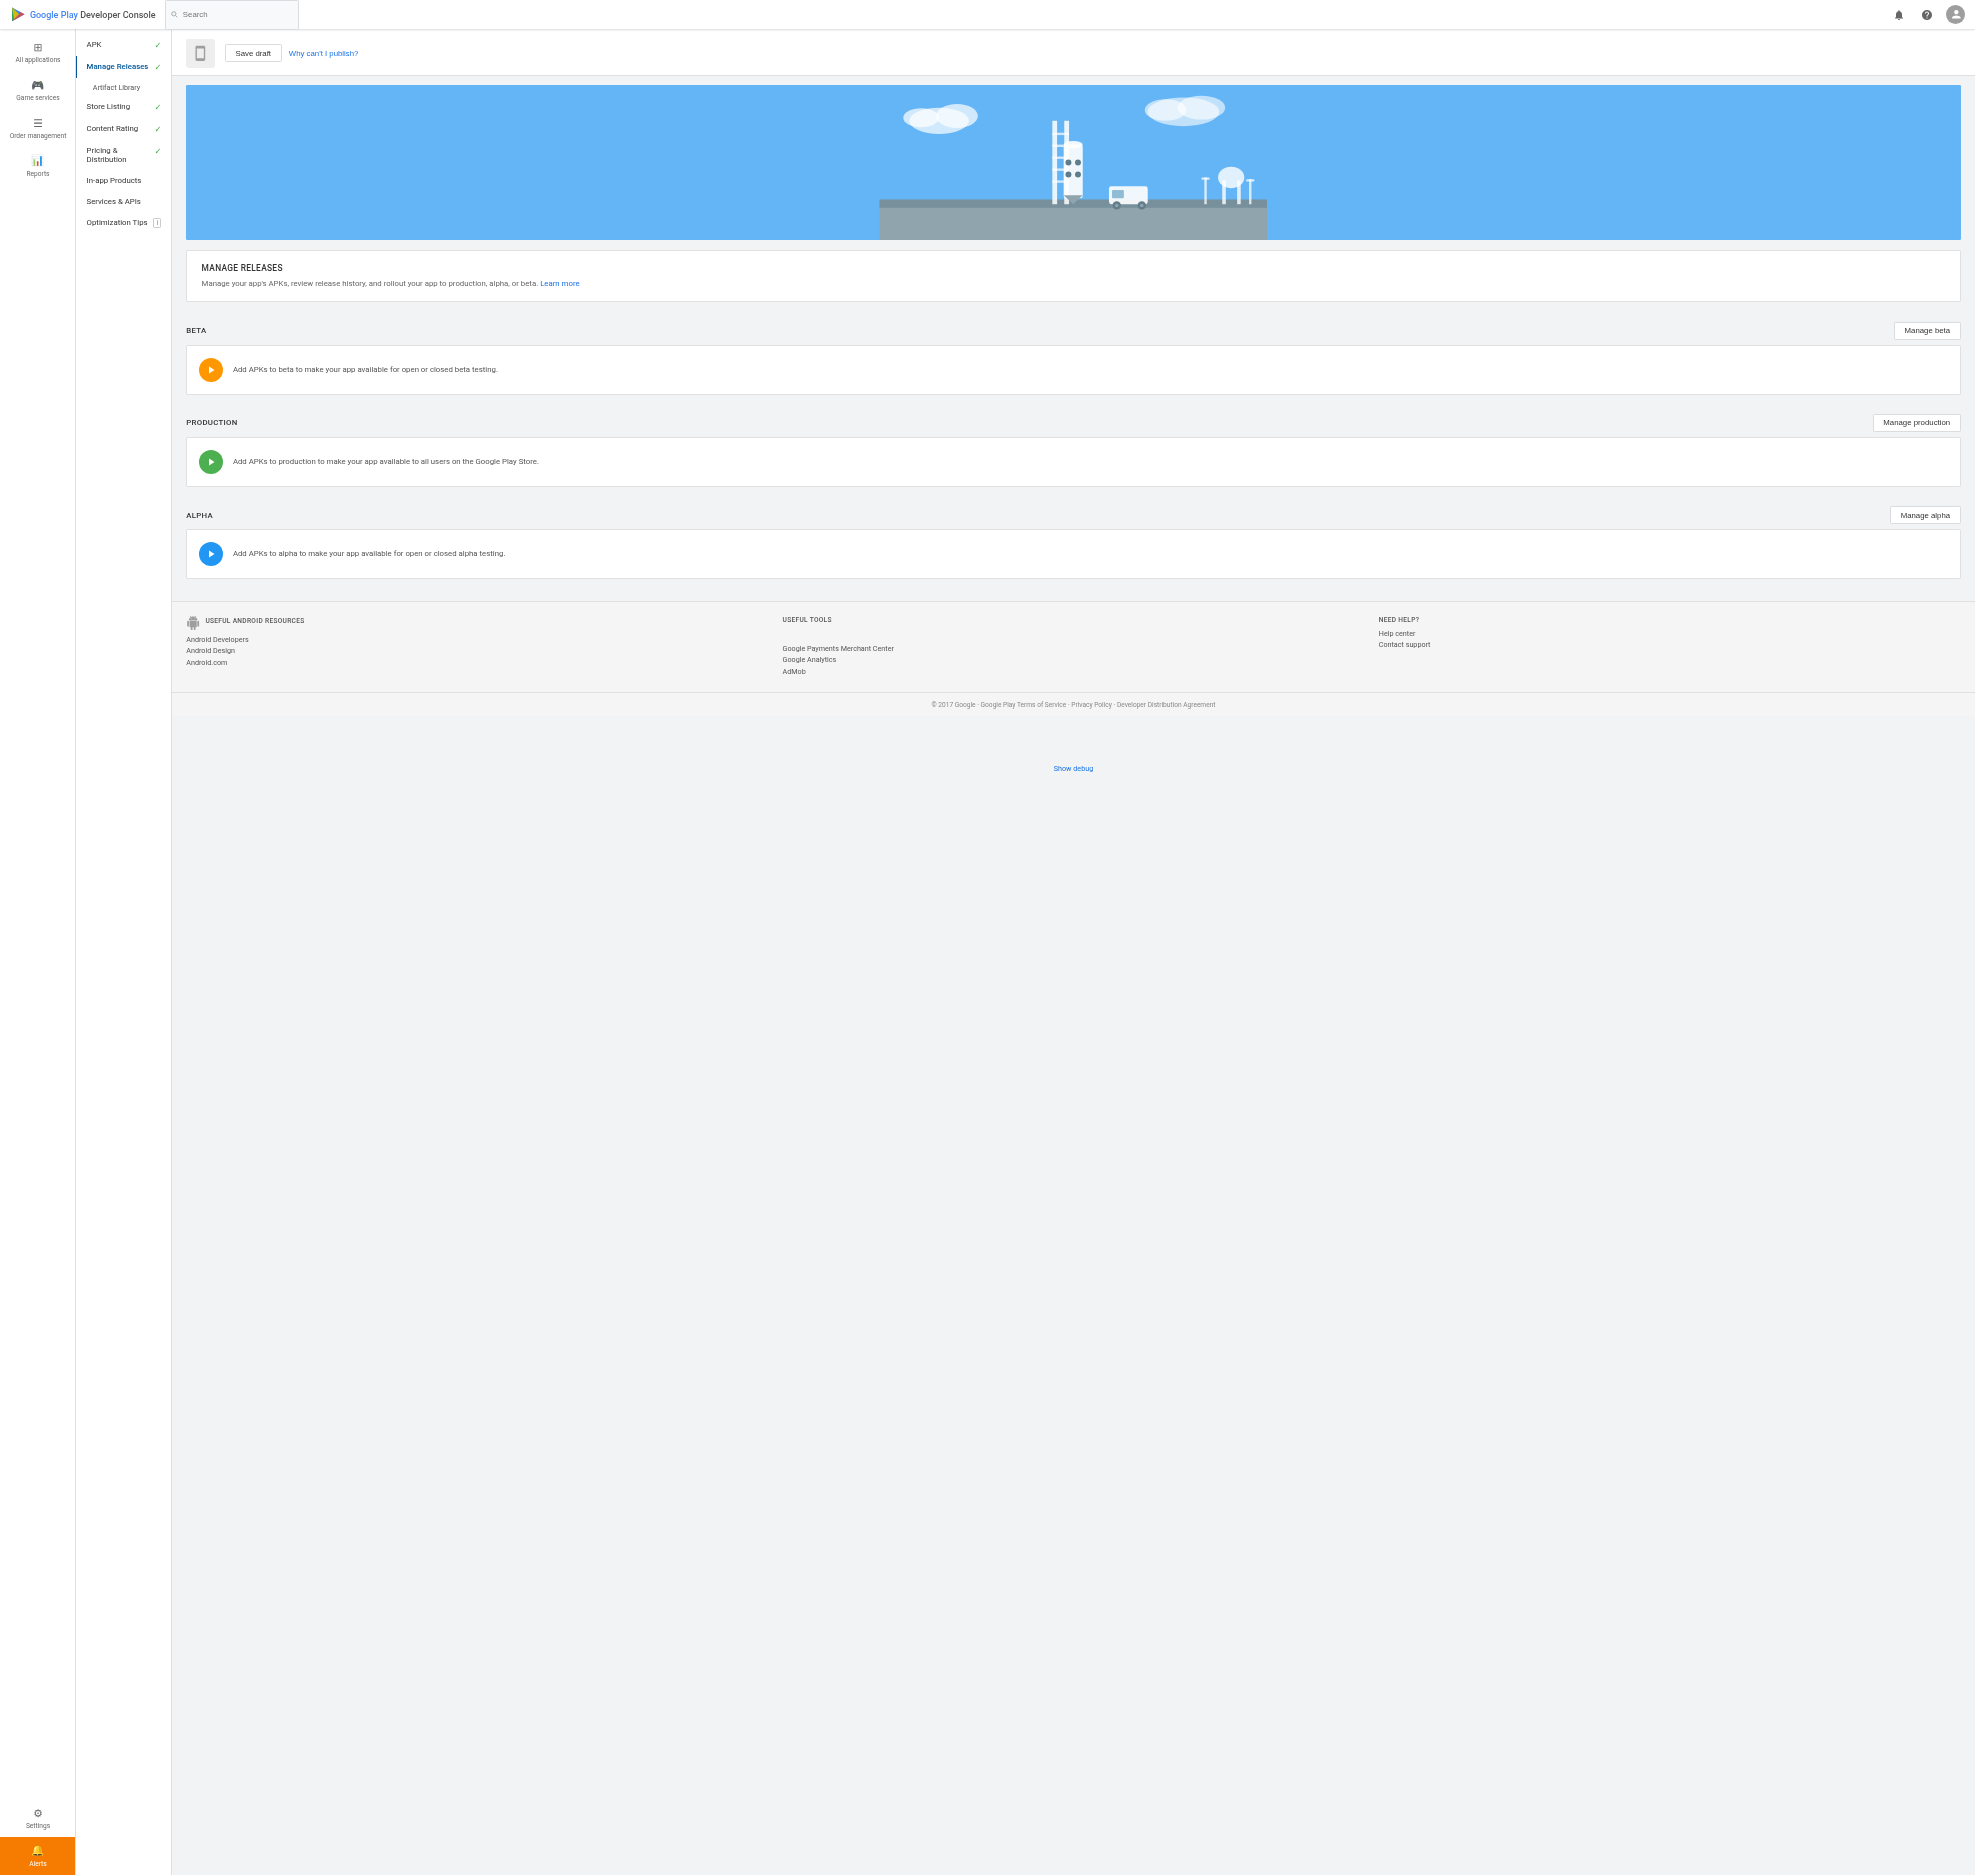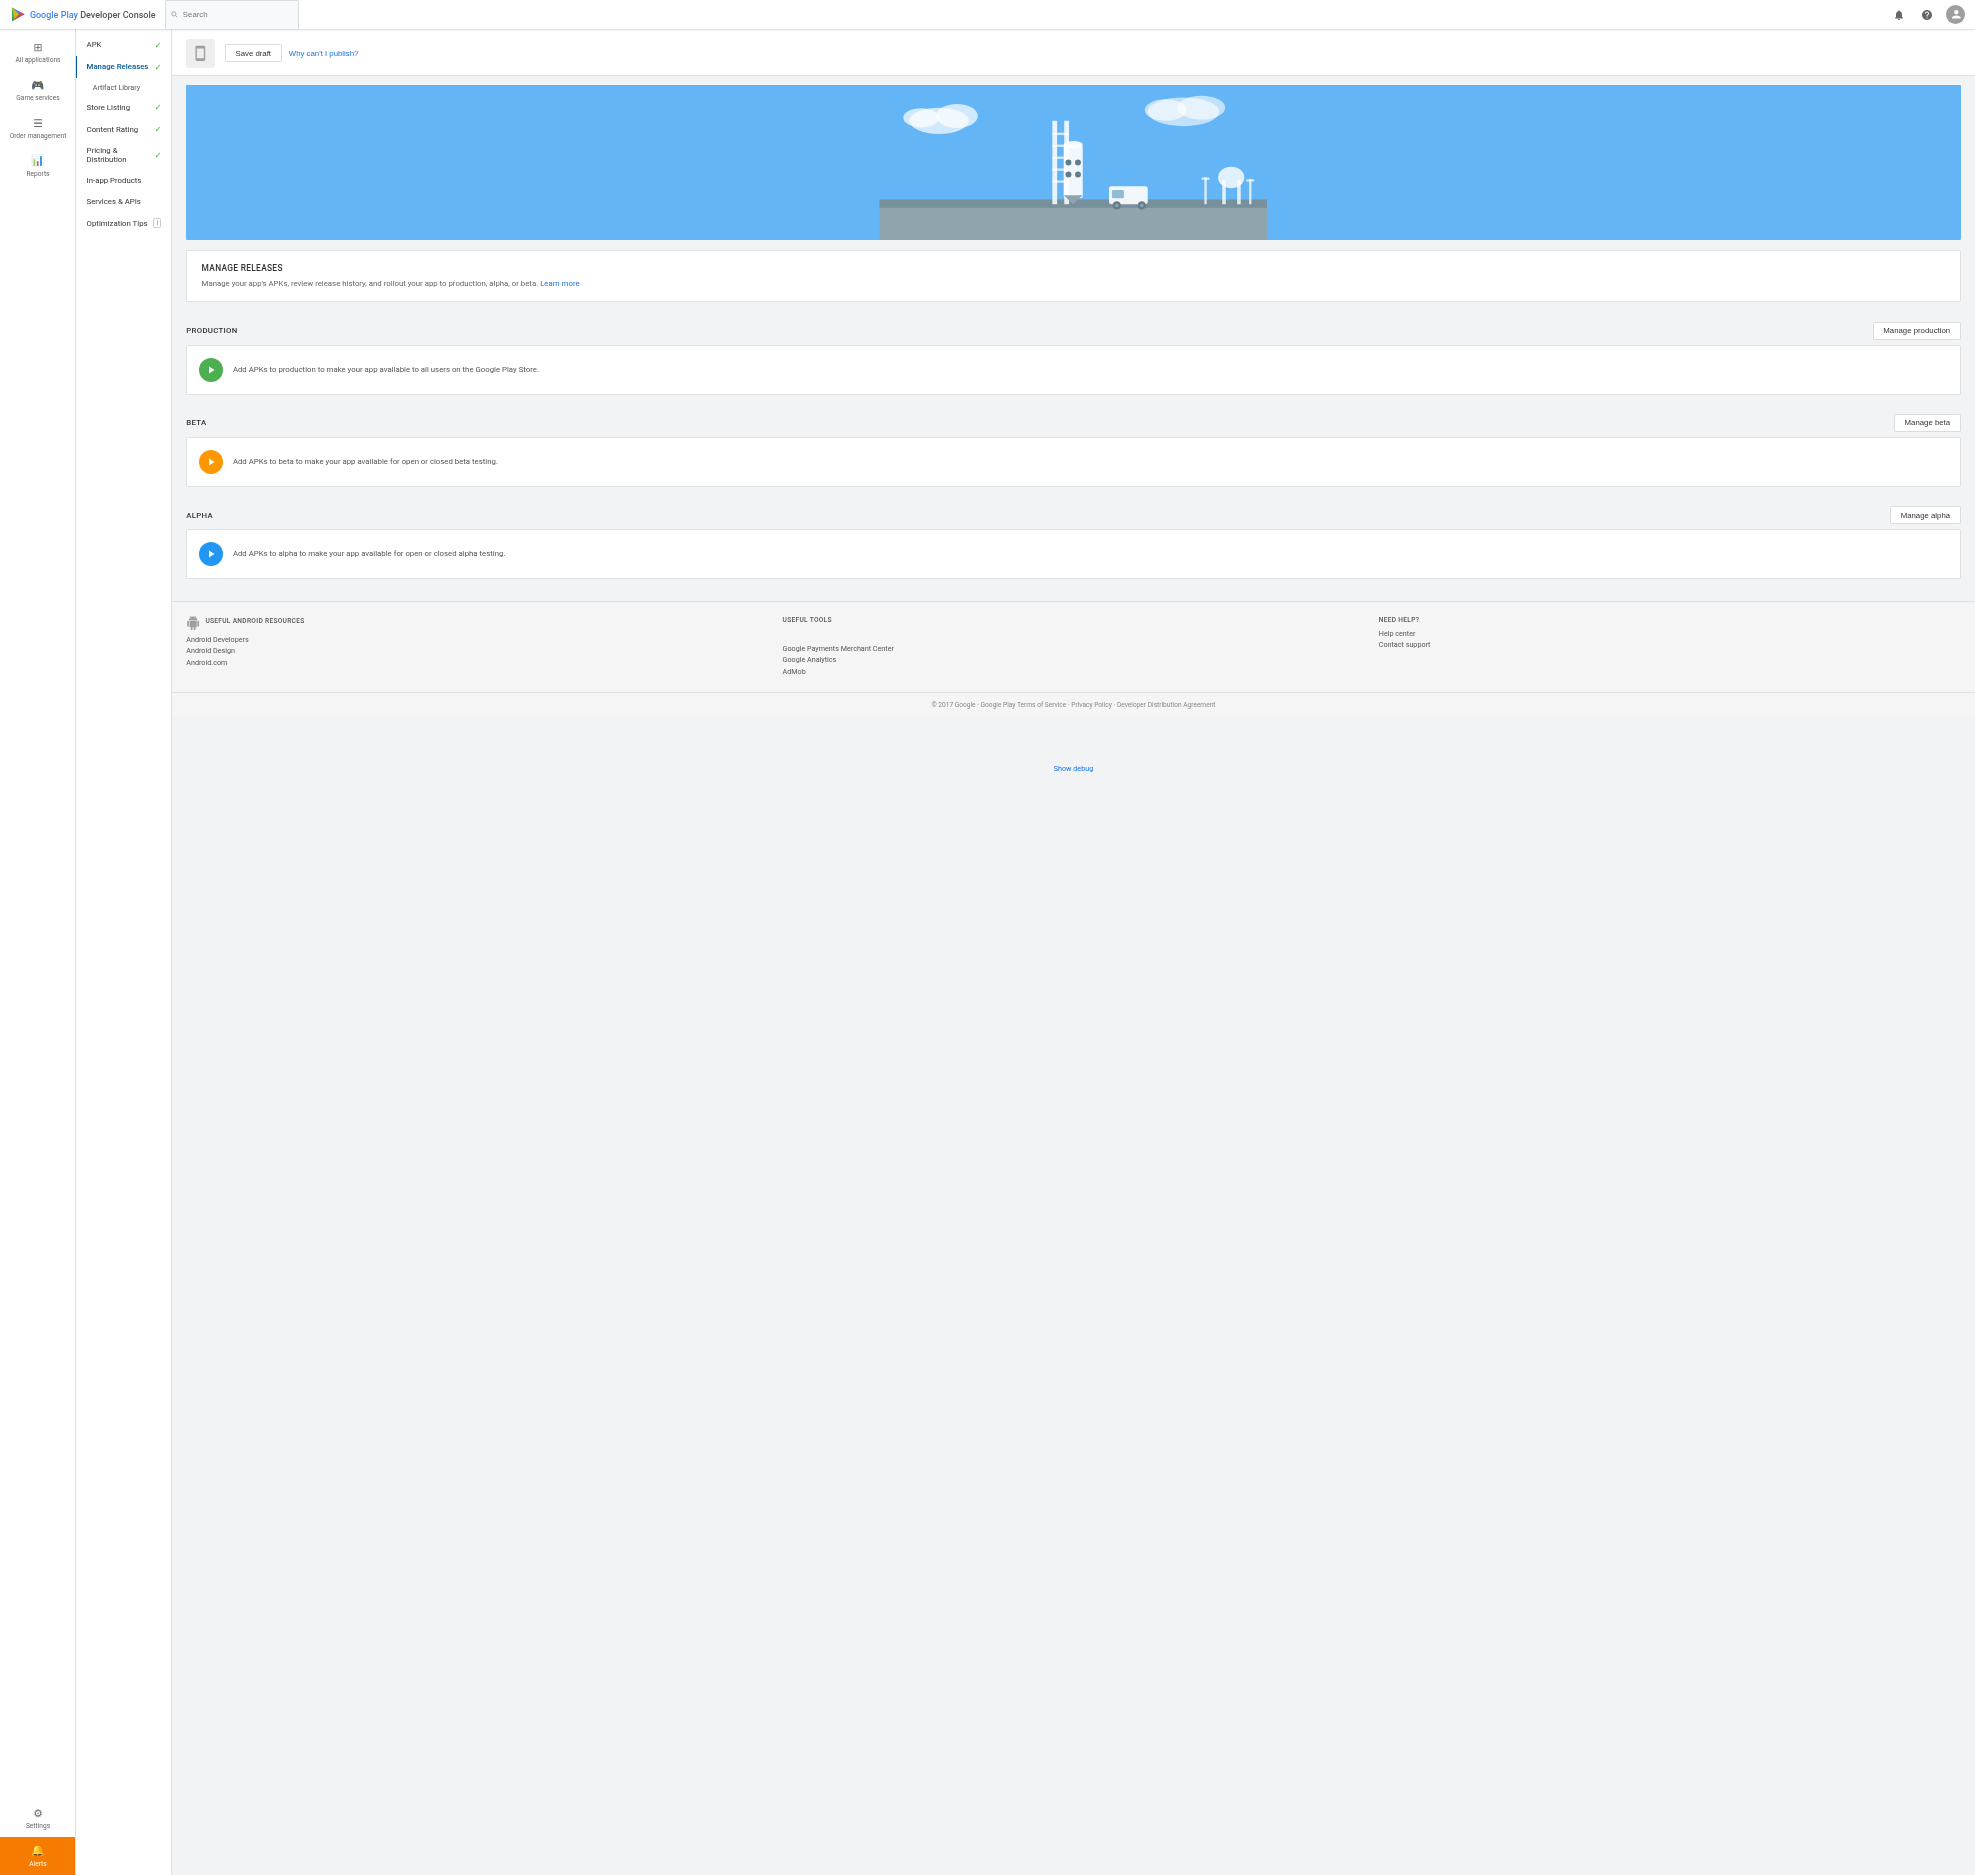"APK" .sub-sidebar-item { align-items: center -> none }
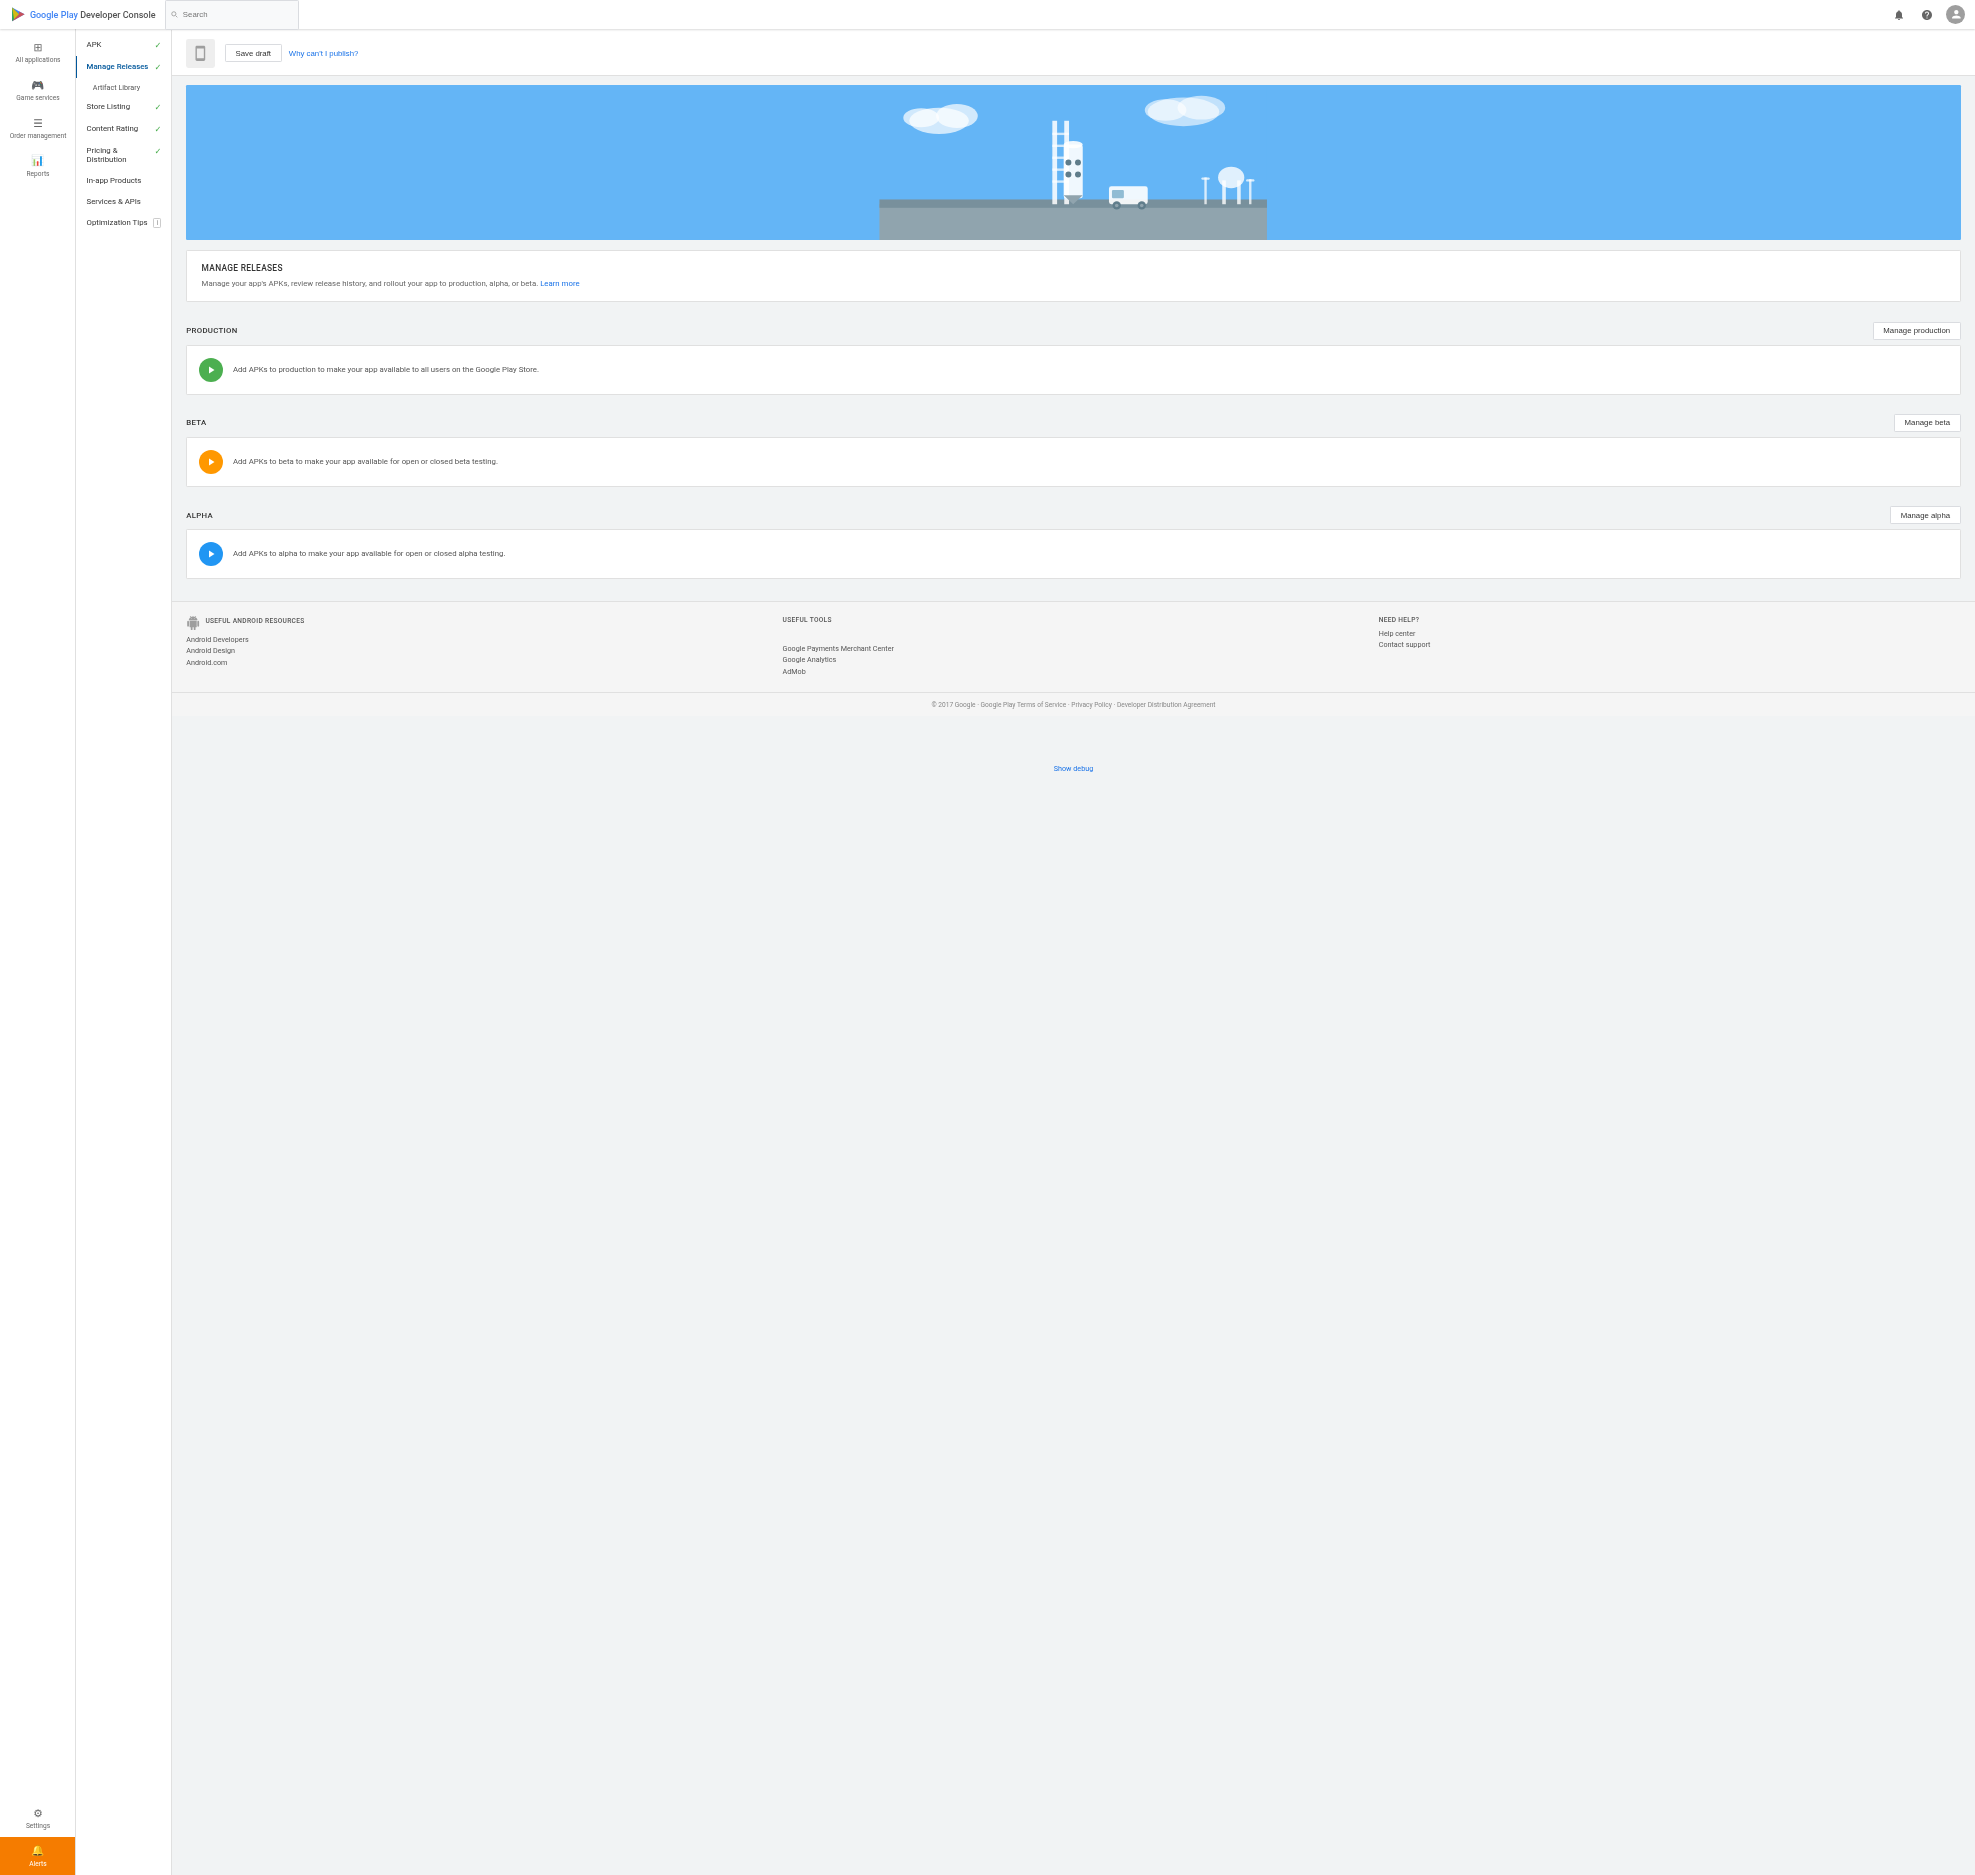"PRODUCTION" div.section { order: before "BETA" -> after "BETA" }
